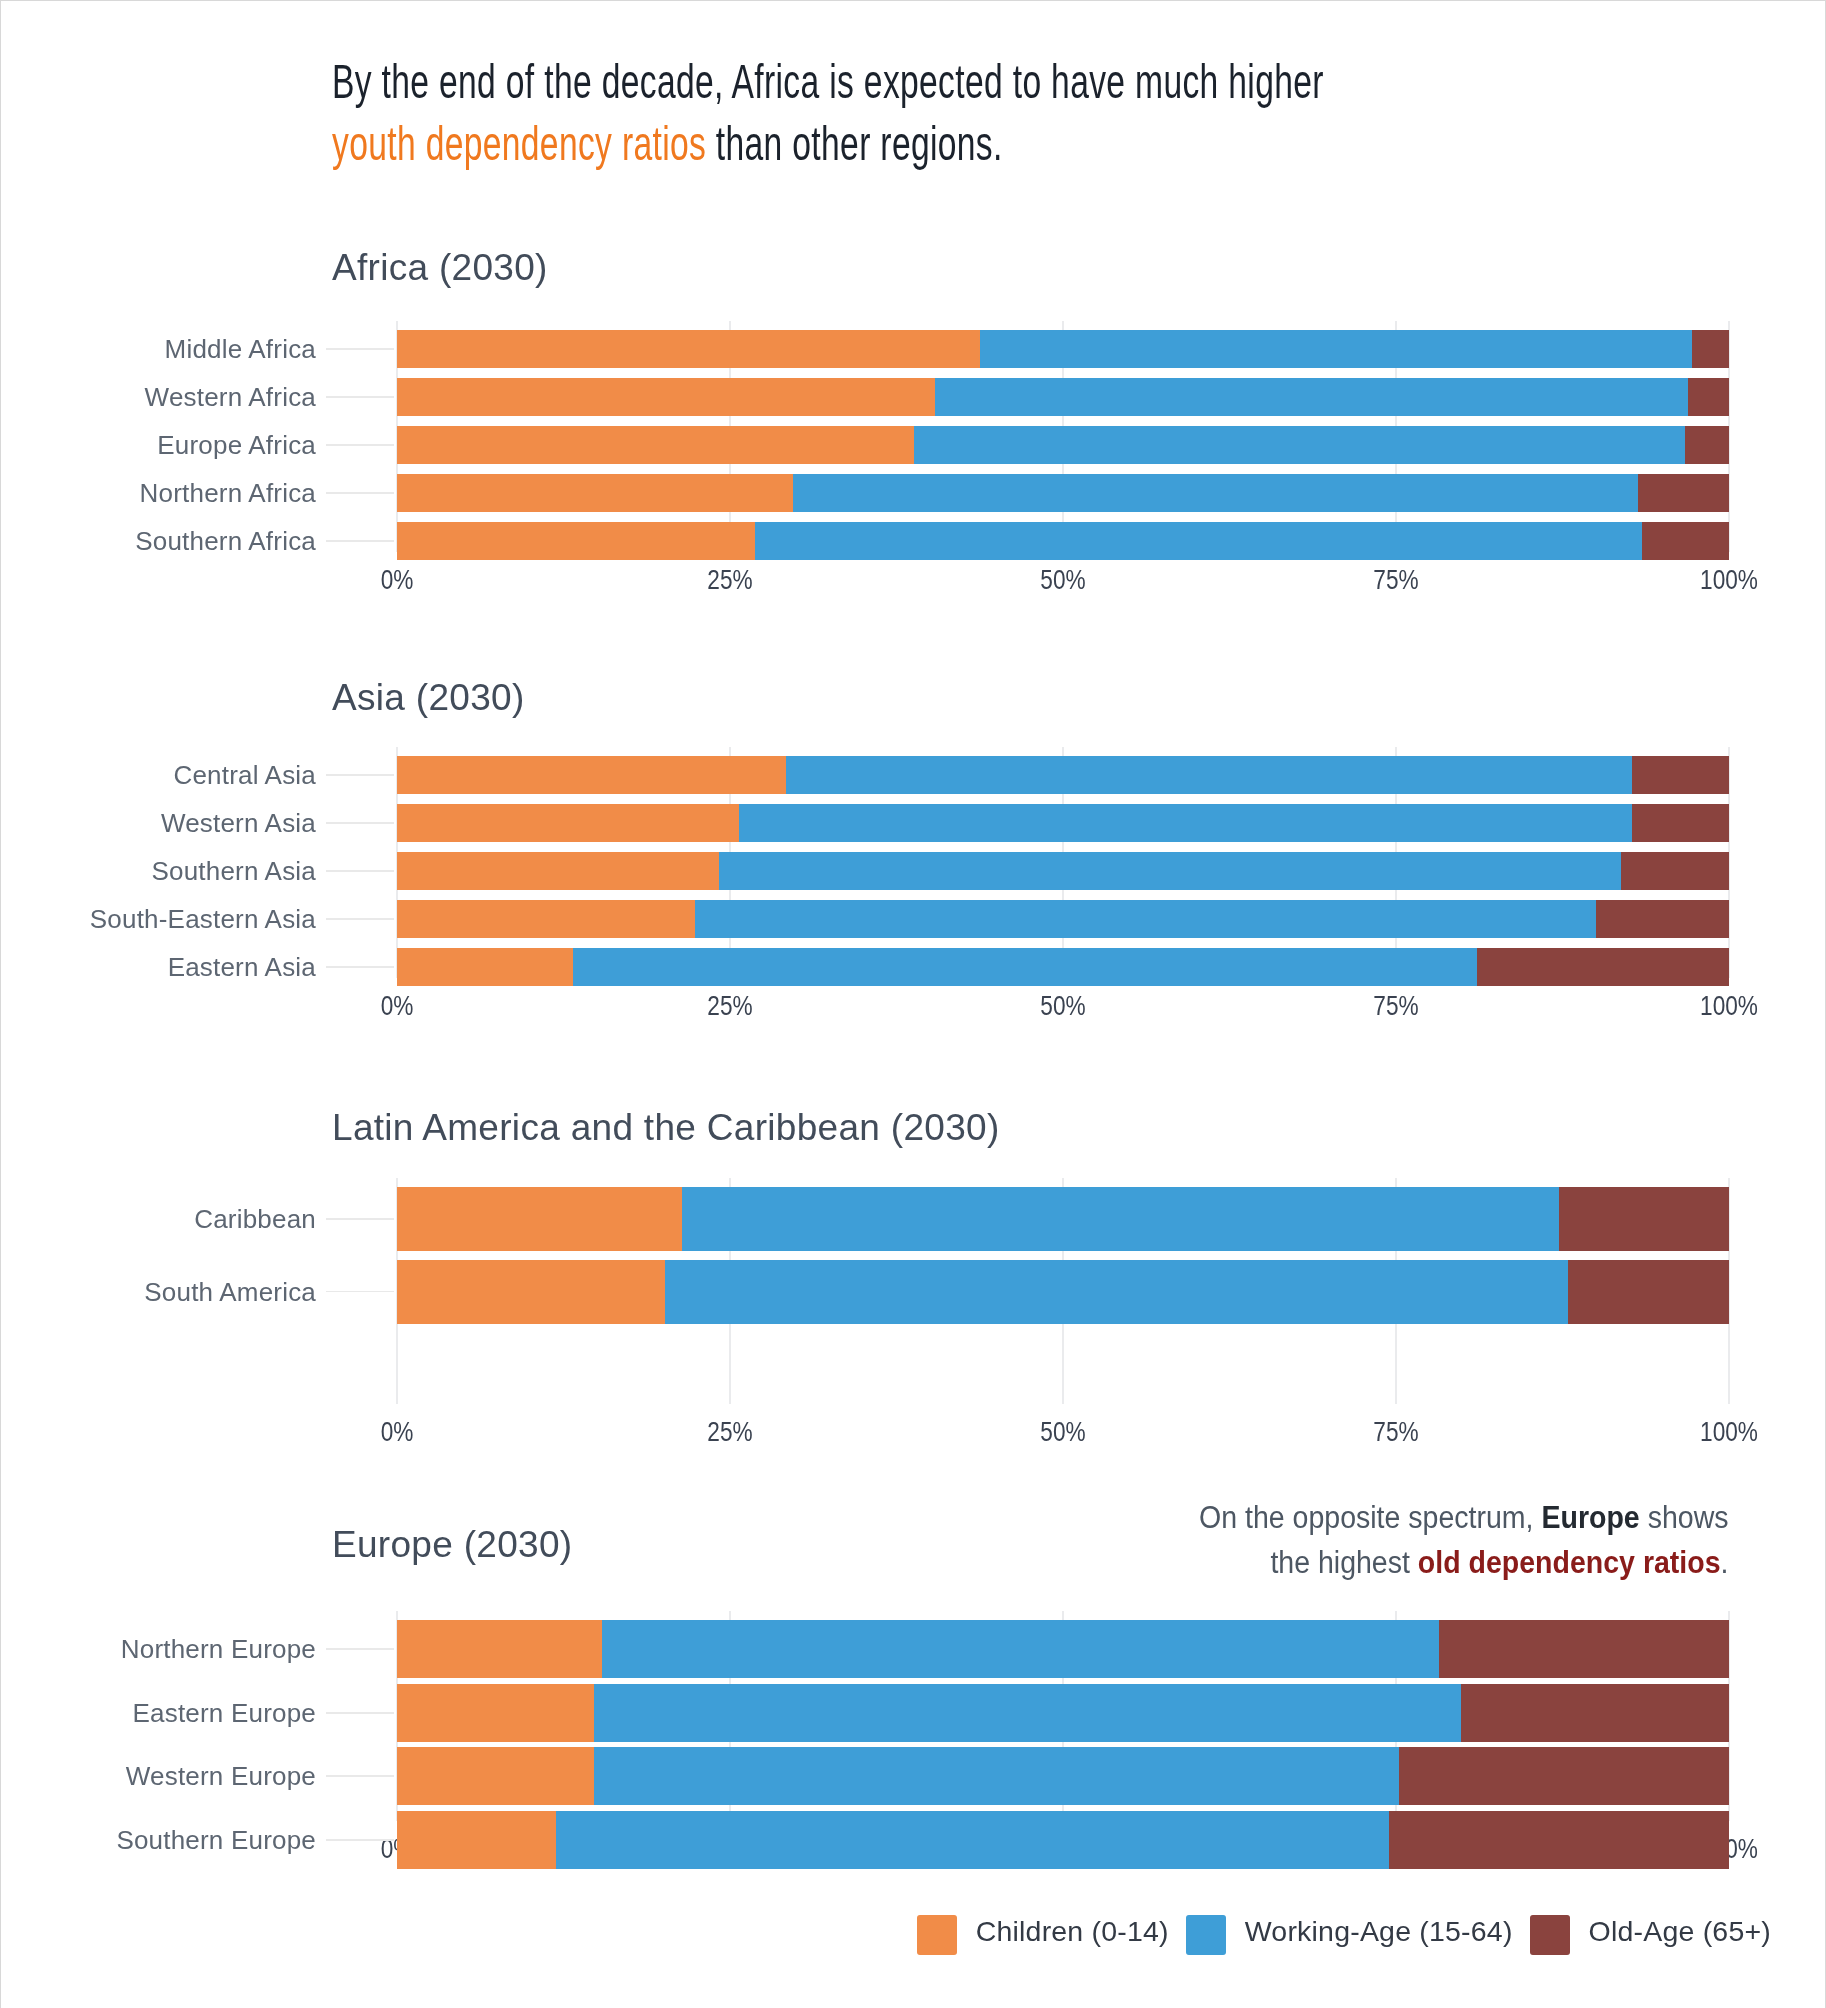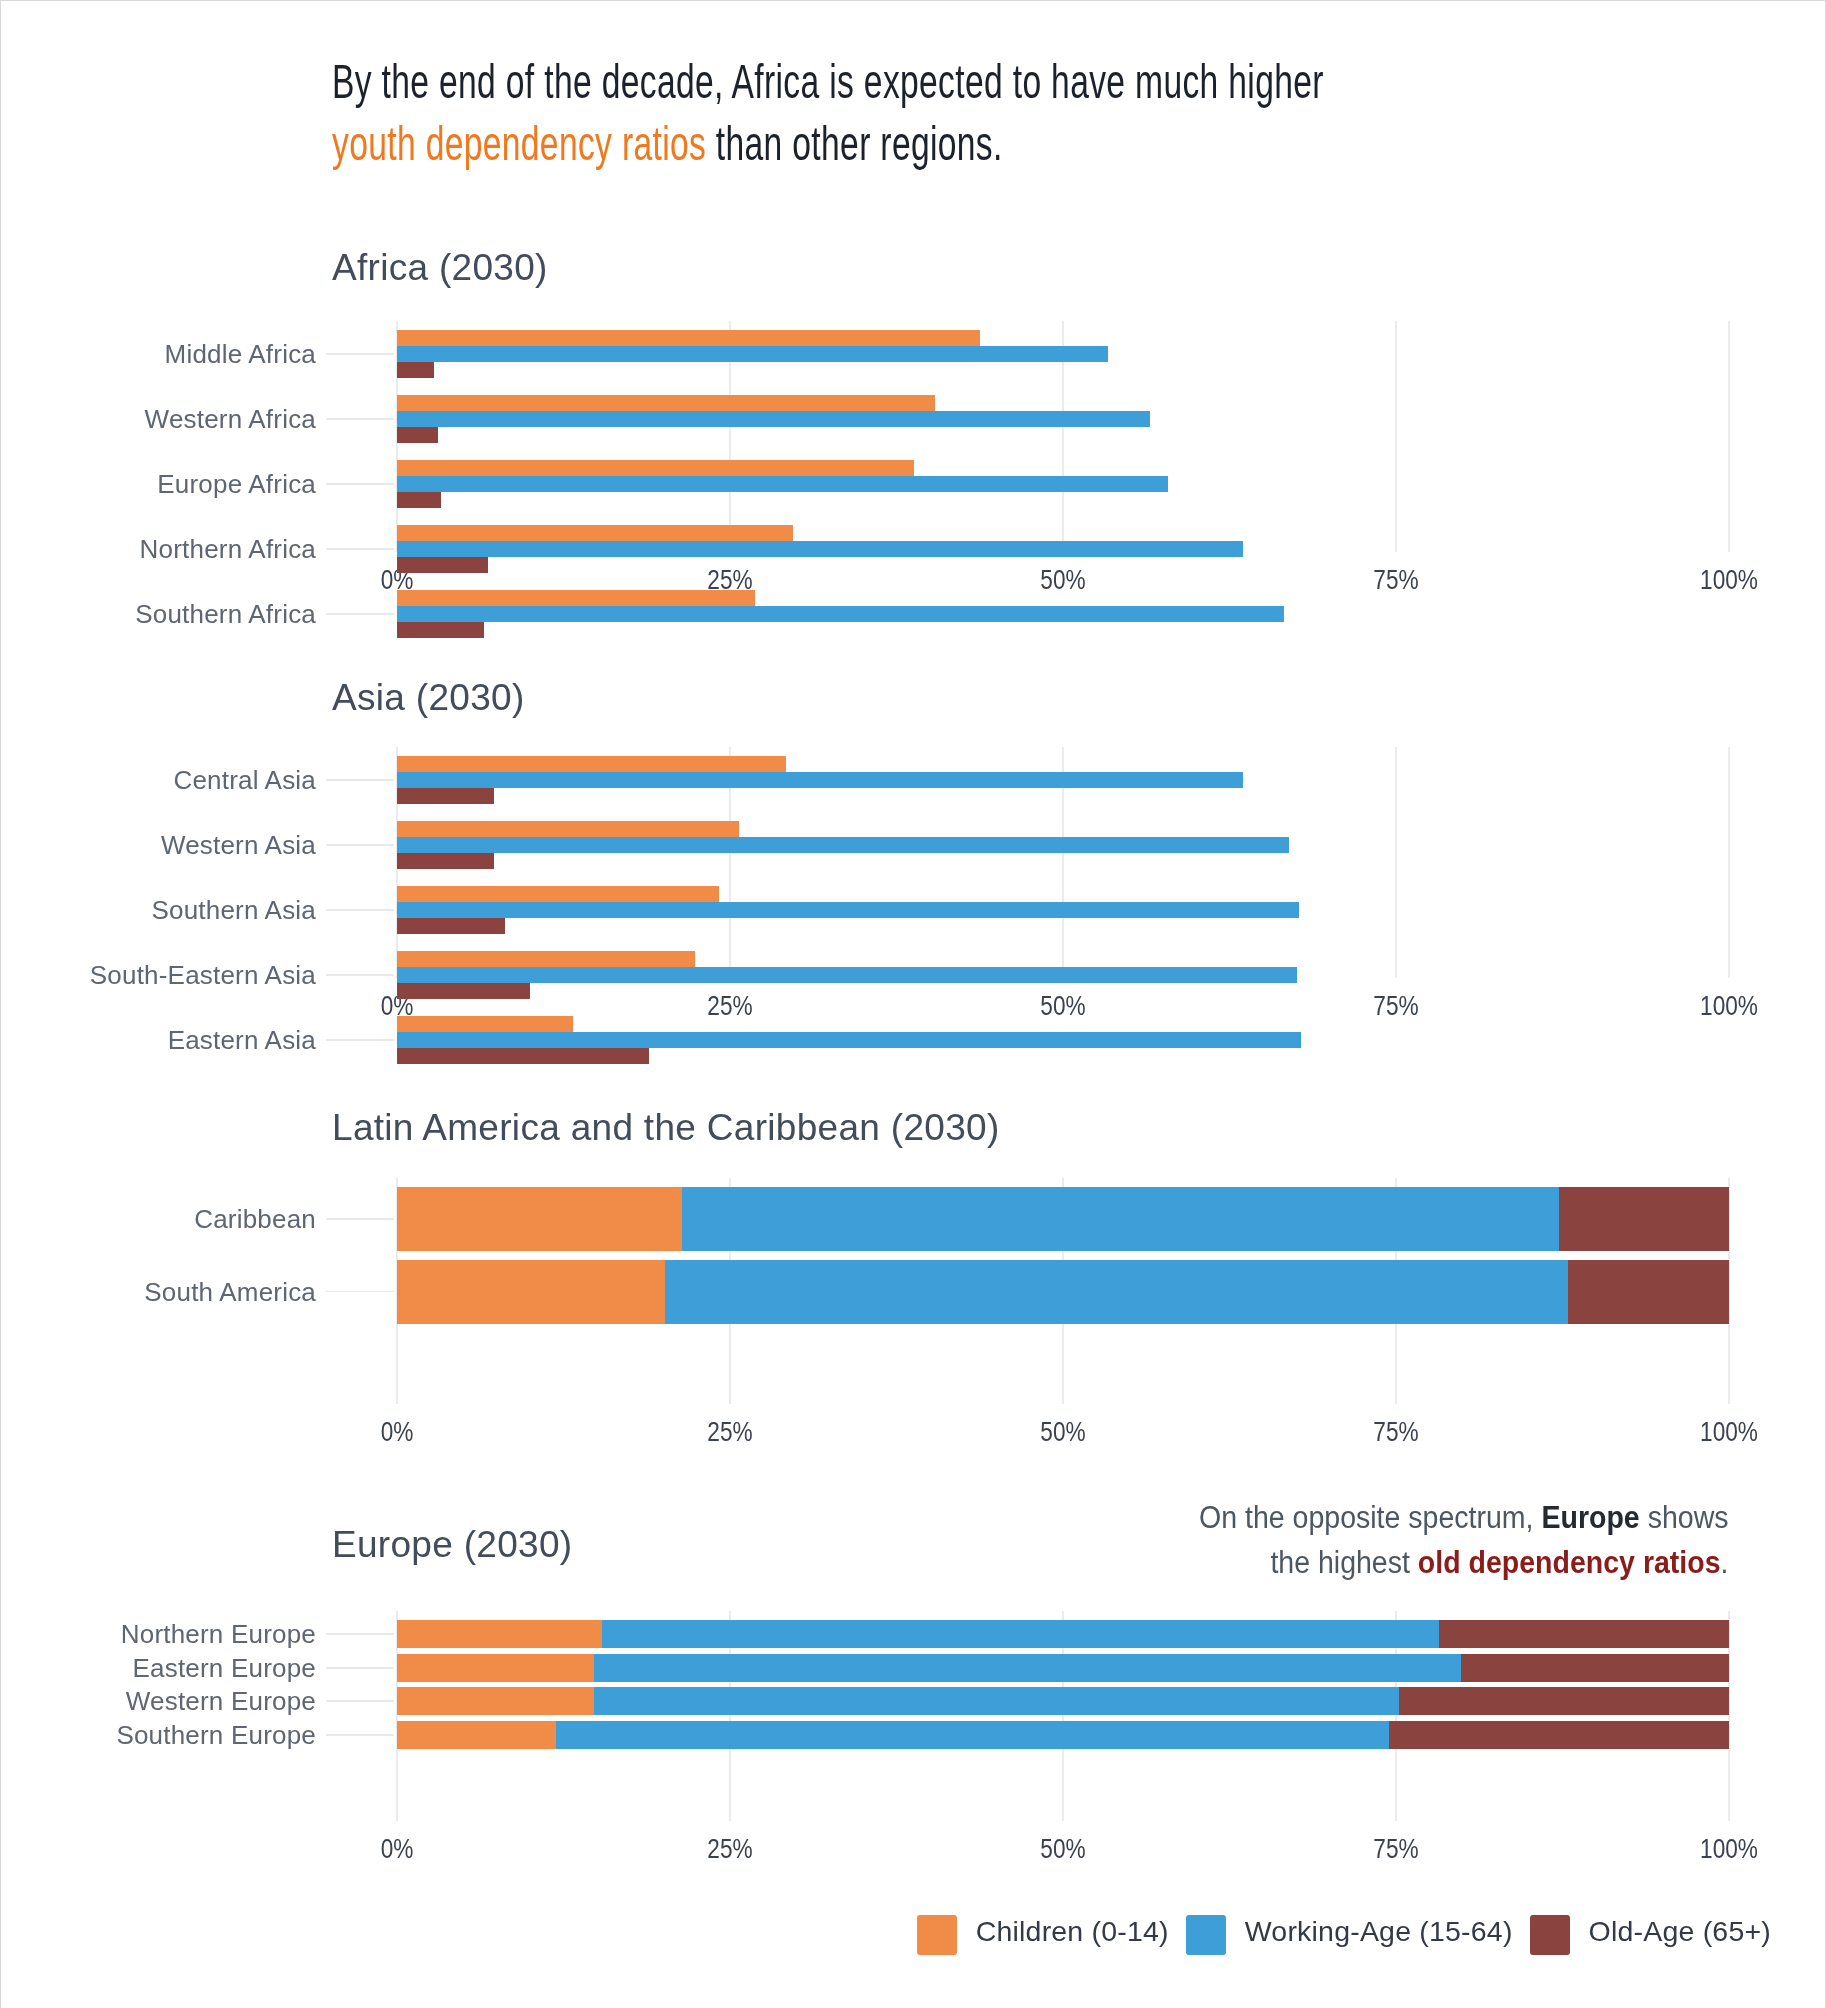"Middle Africa" .sec0 .row,.sec1 .row { flex-direction: column -> none; height: 48px -> 38px; margin-bottom: 17px -> 10px }
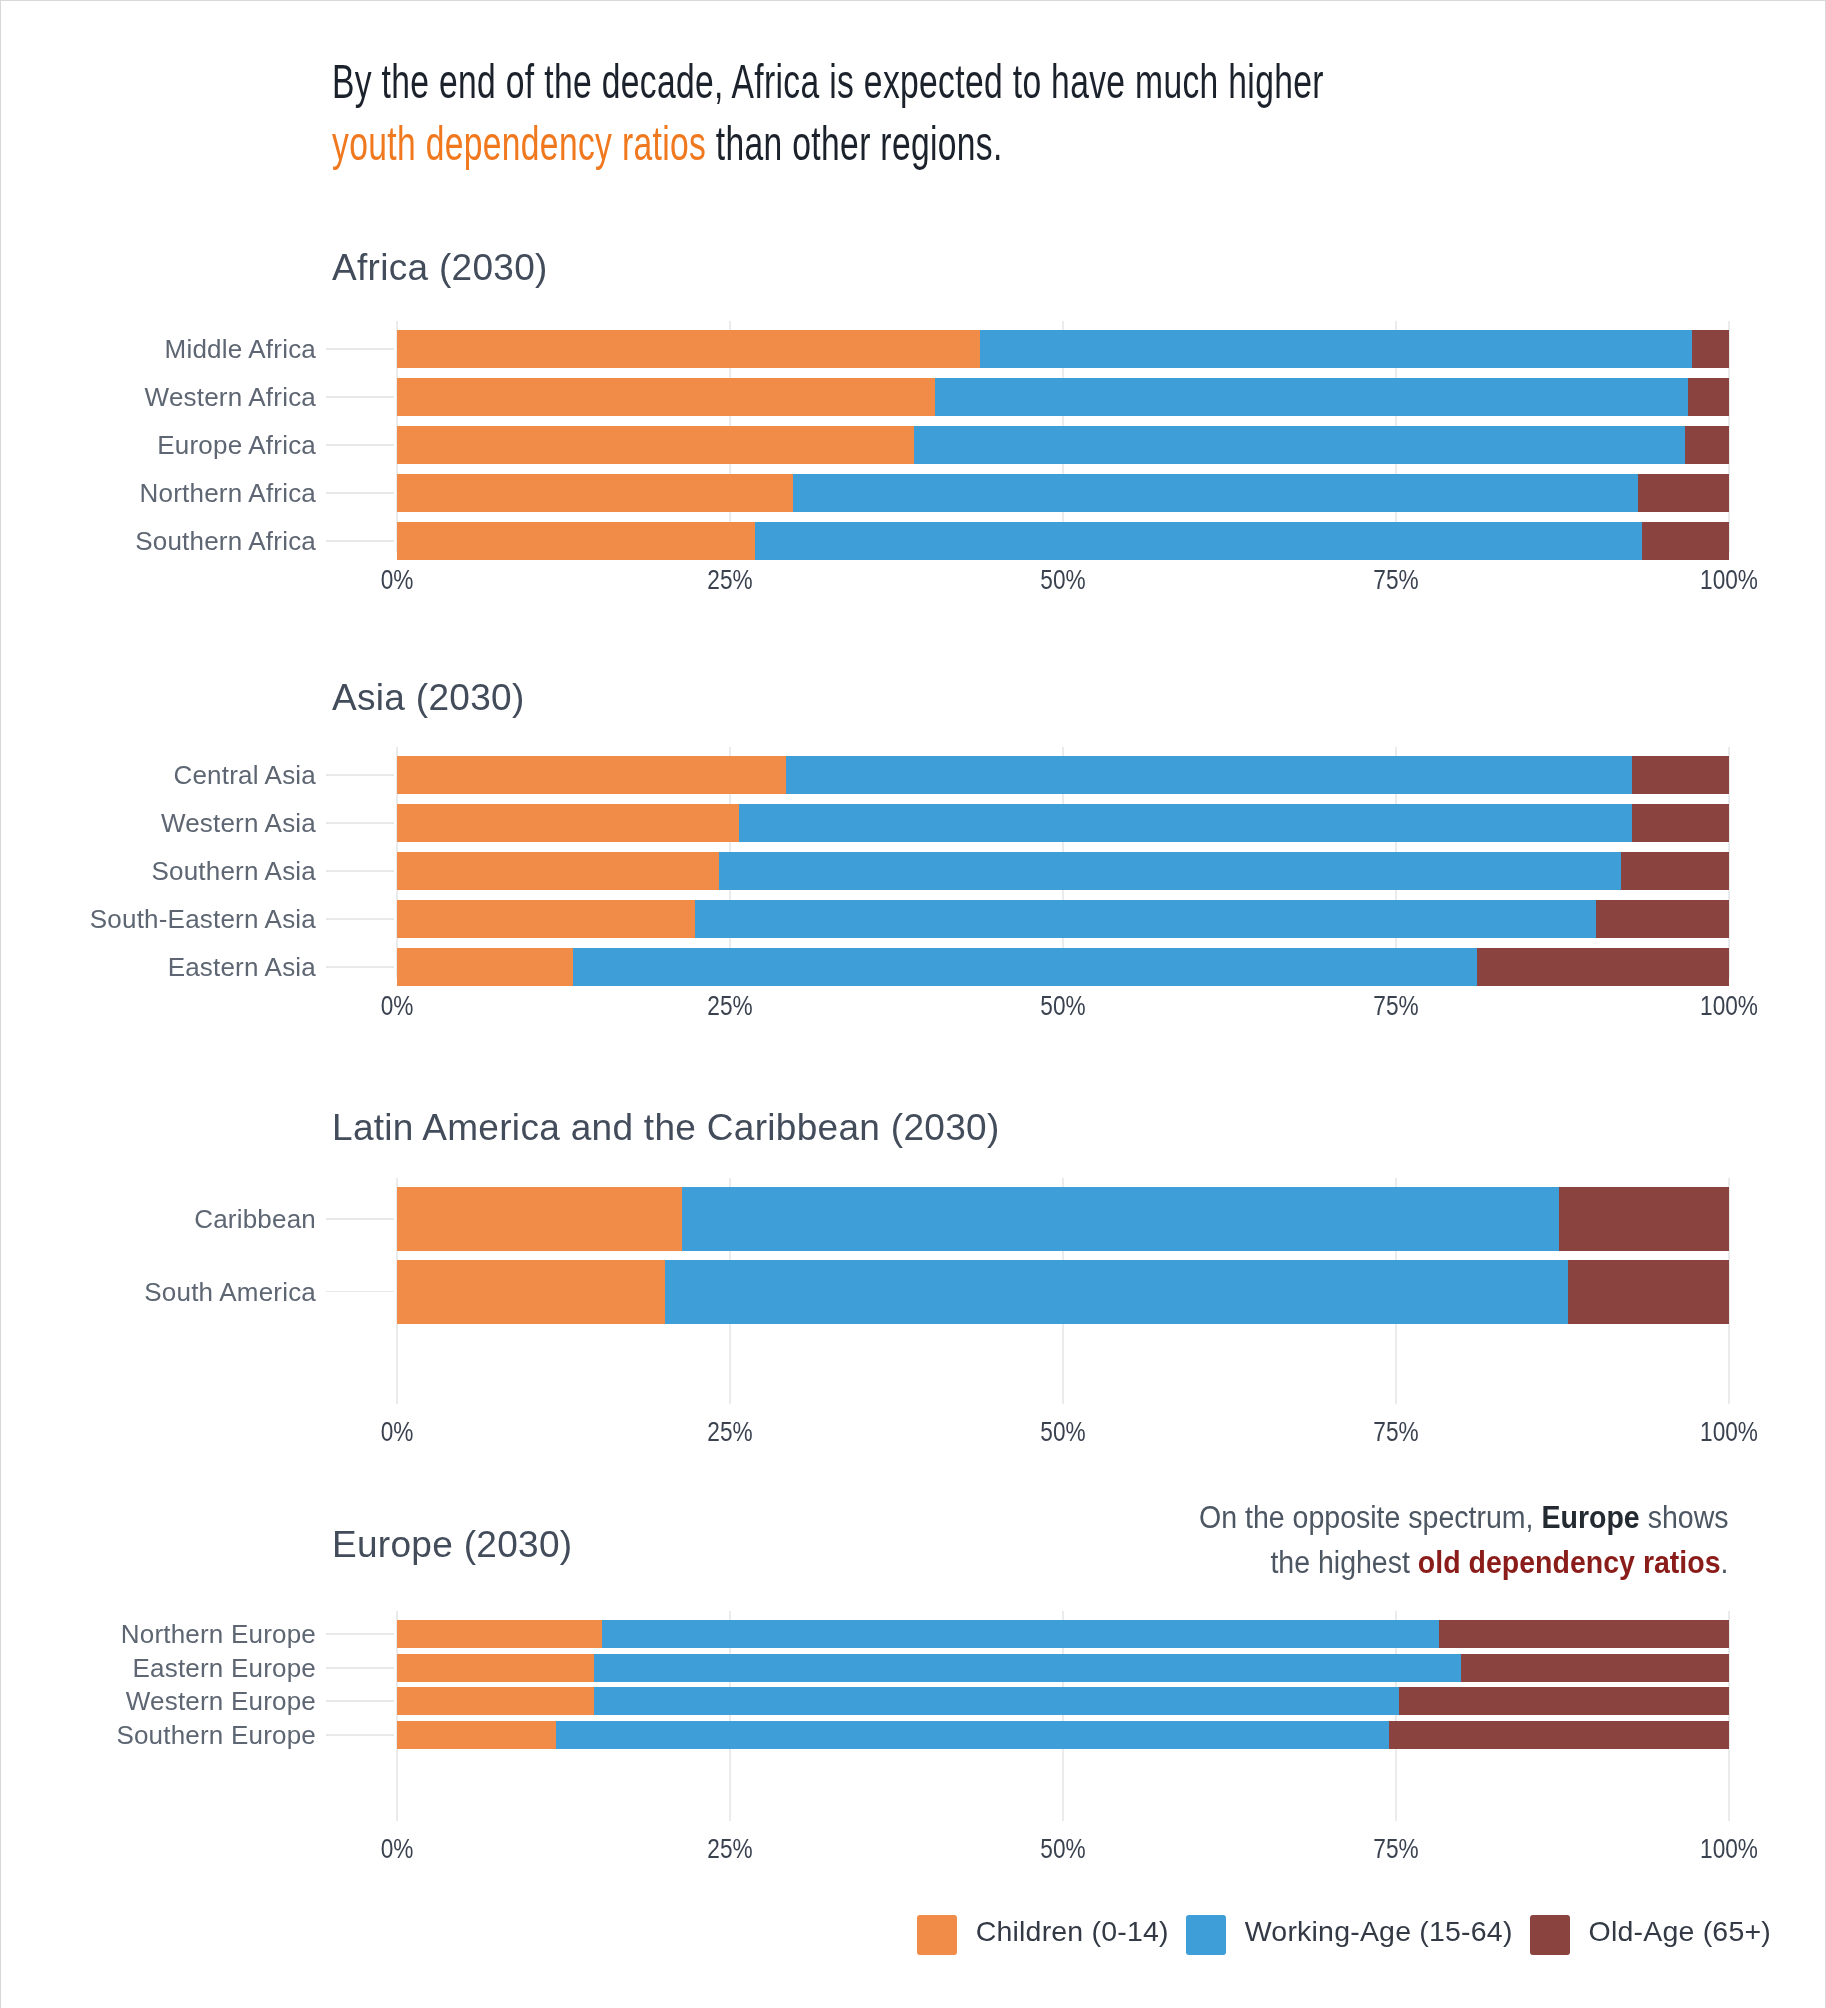"Northern Europe" .sec3 .row { height: 28px -> 58px }
